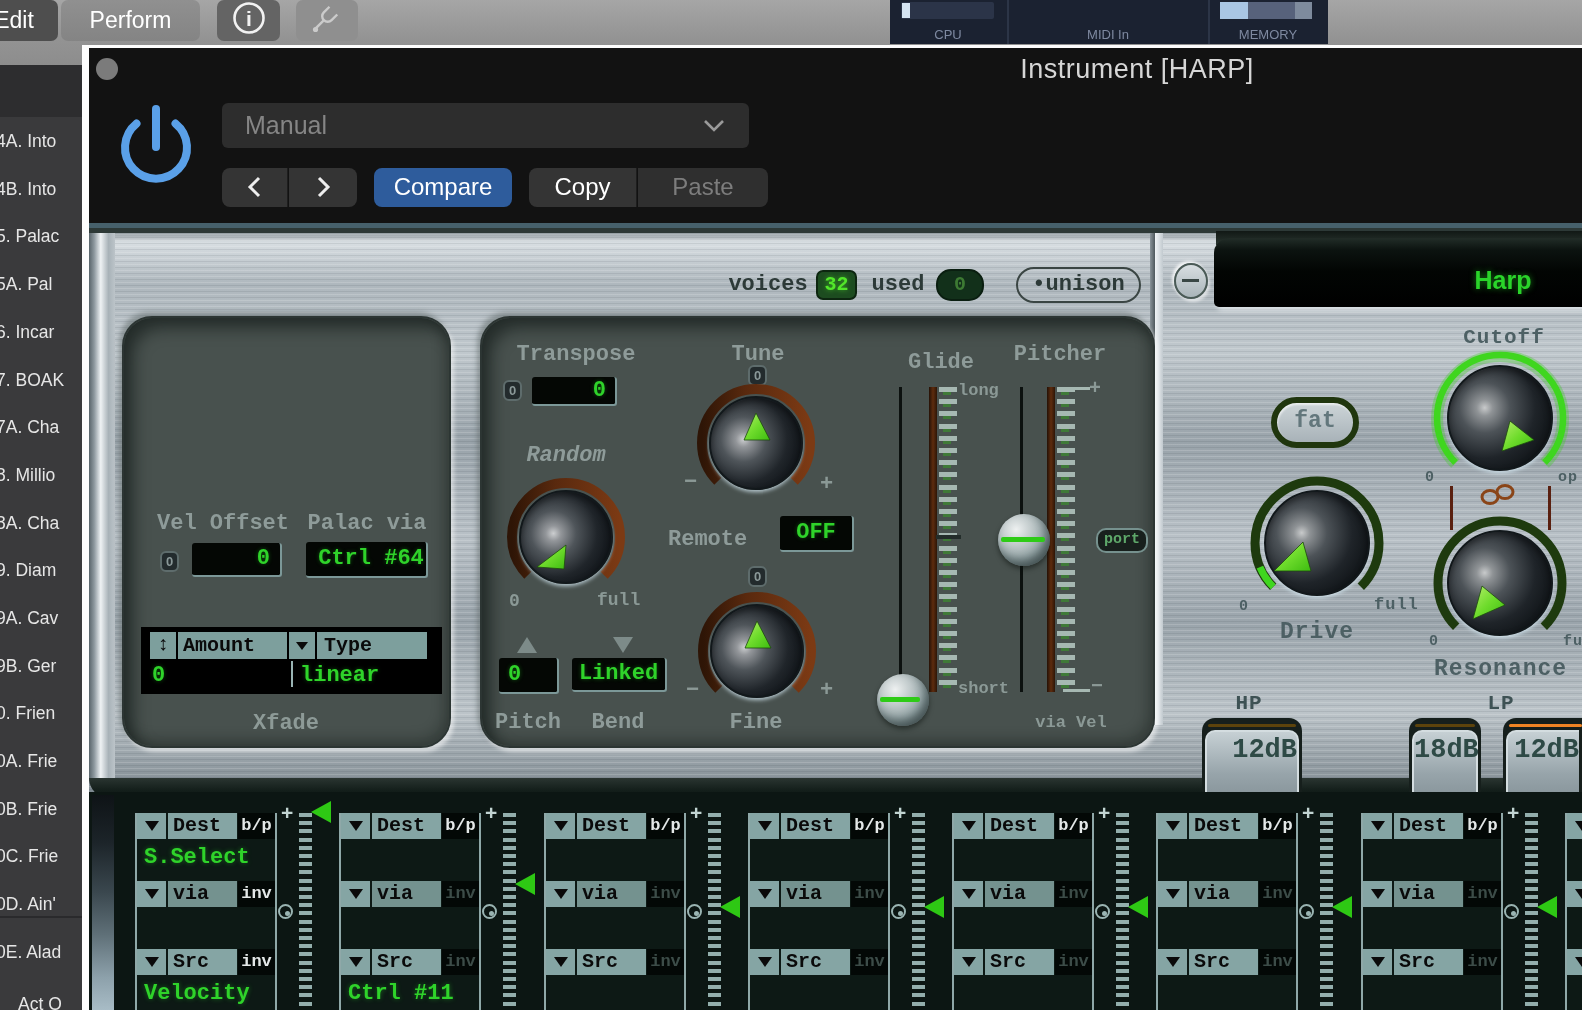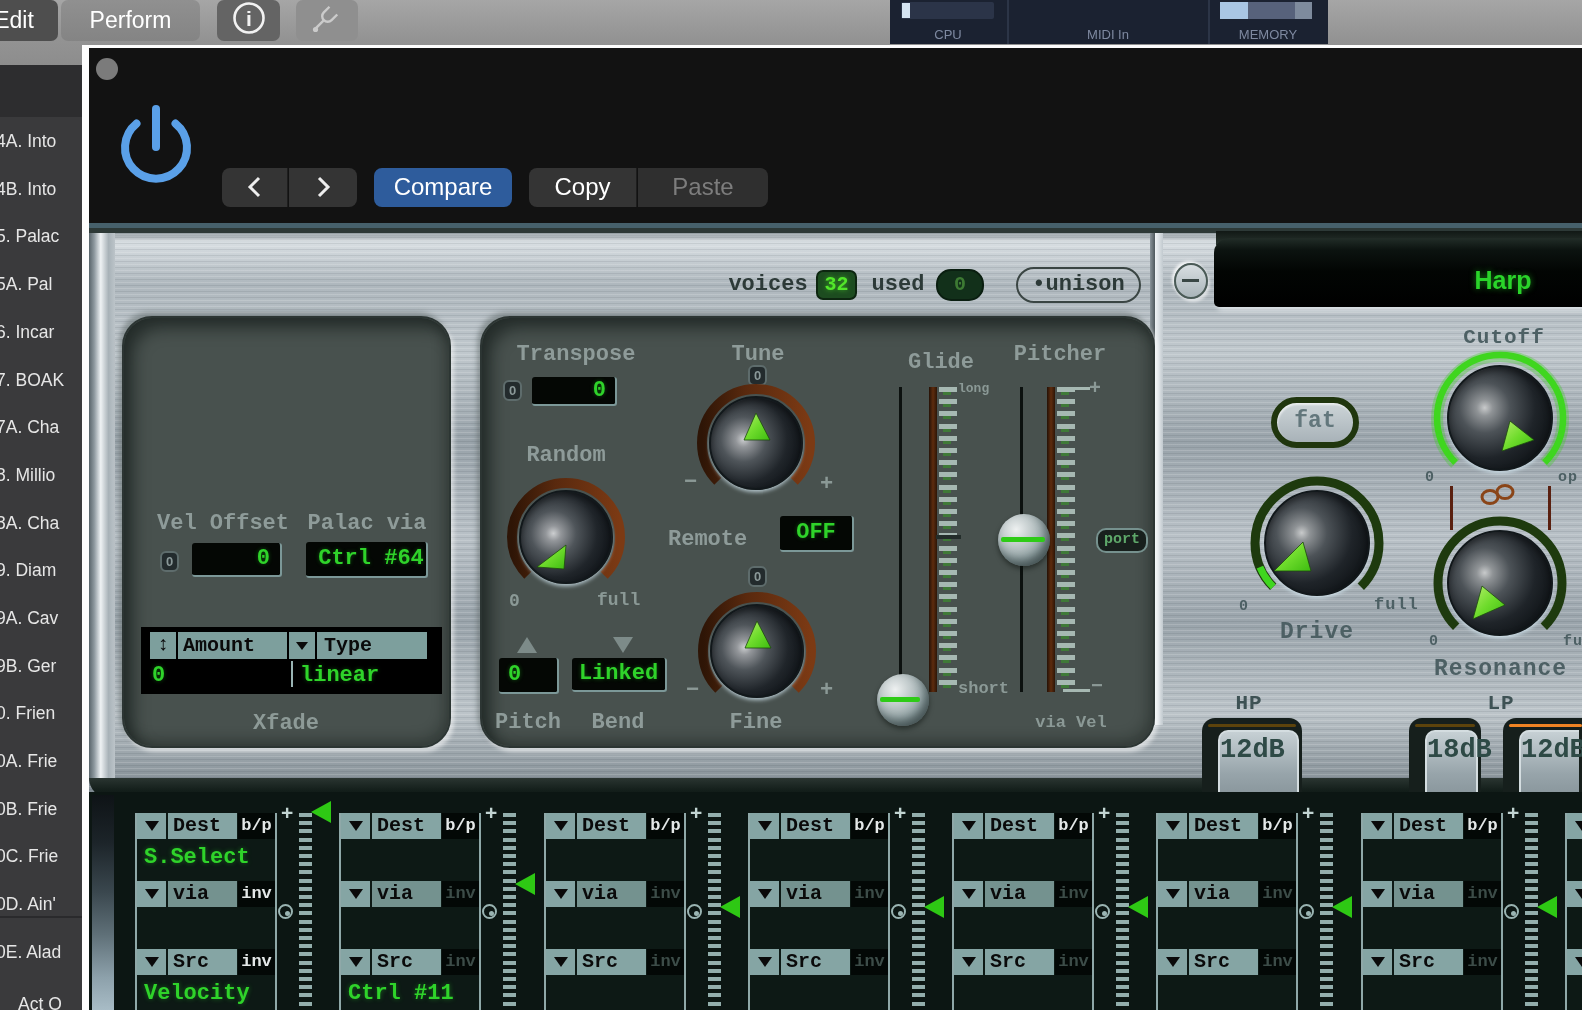"Instrument [HARP]" div.abs { html: none -> <div>Instrument [HARP]</div> }
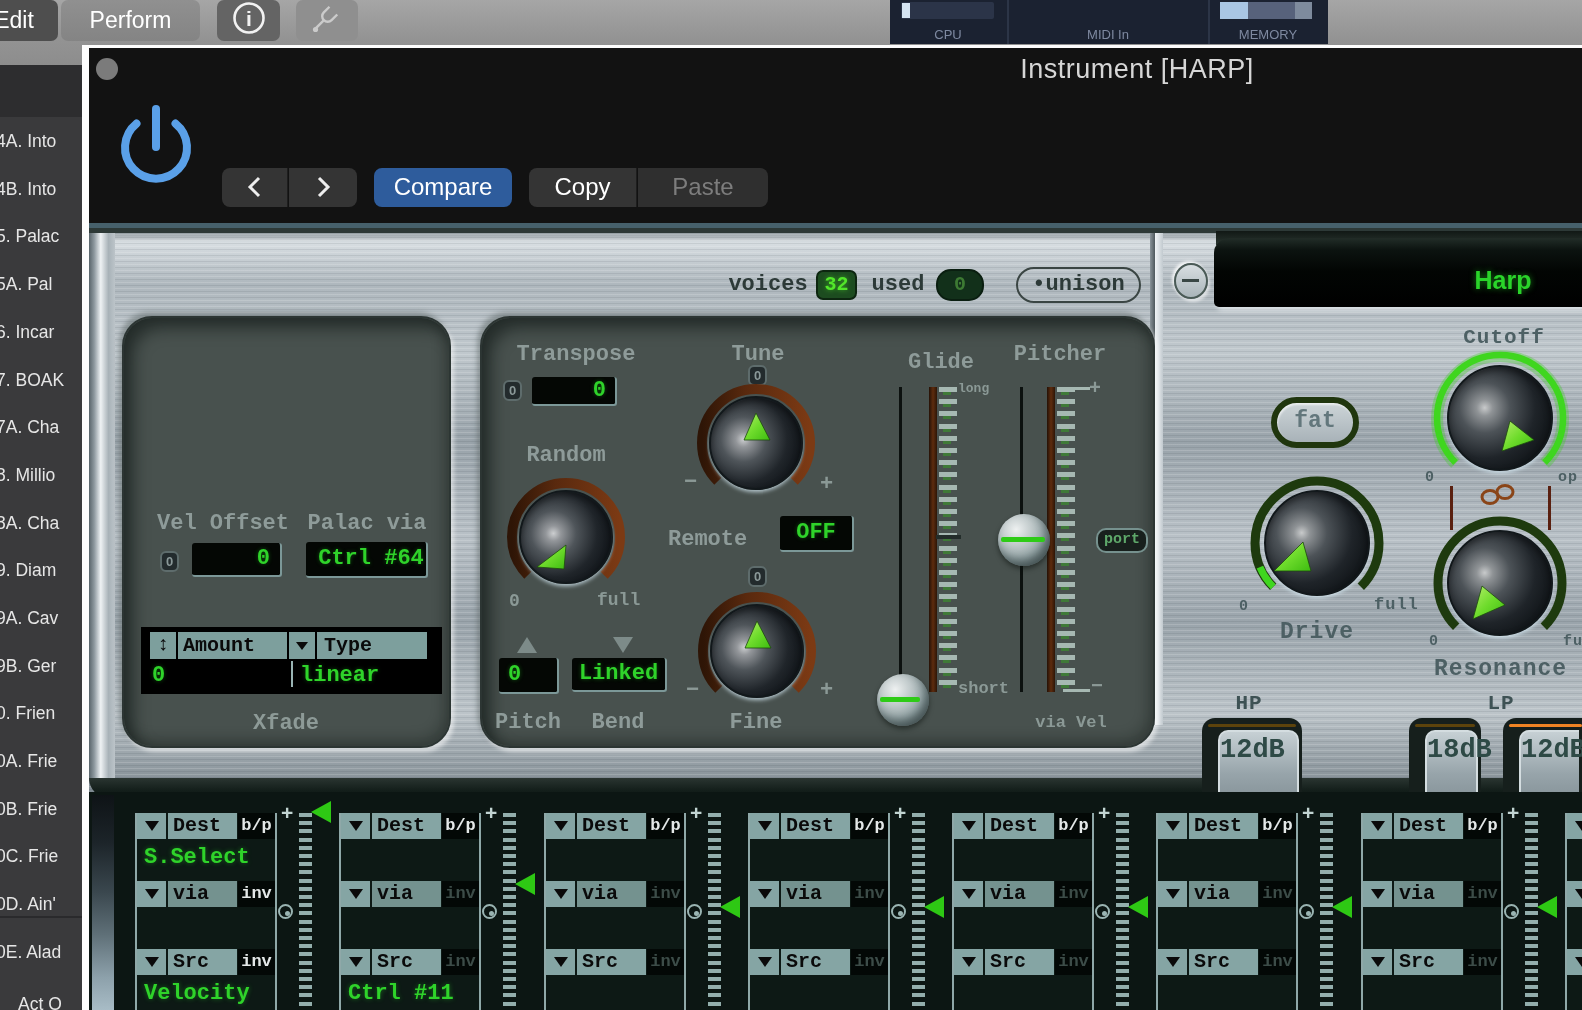"Manual" div.abs { html: none -> <div>Manual<svg> <path></path> </svg></div> }
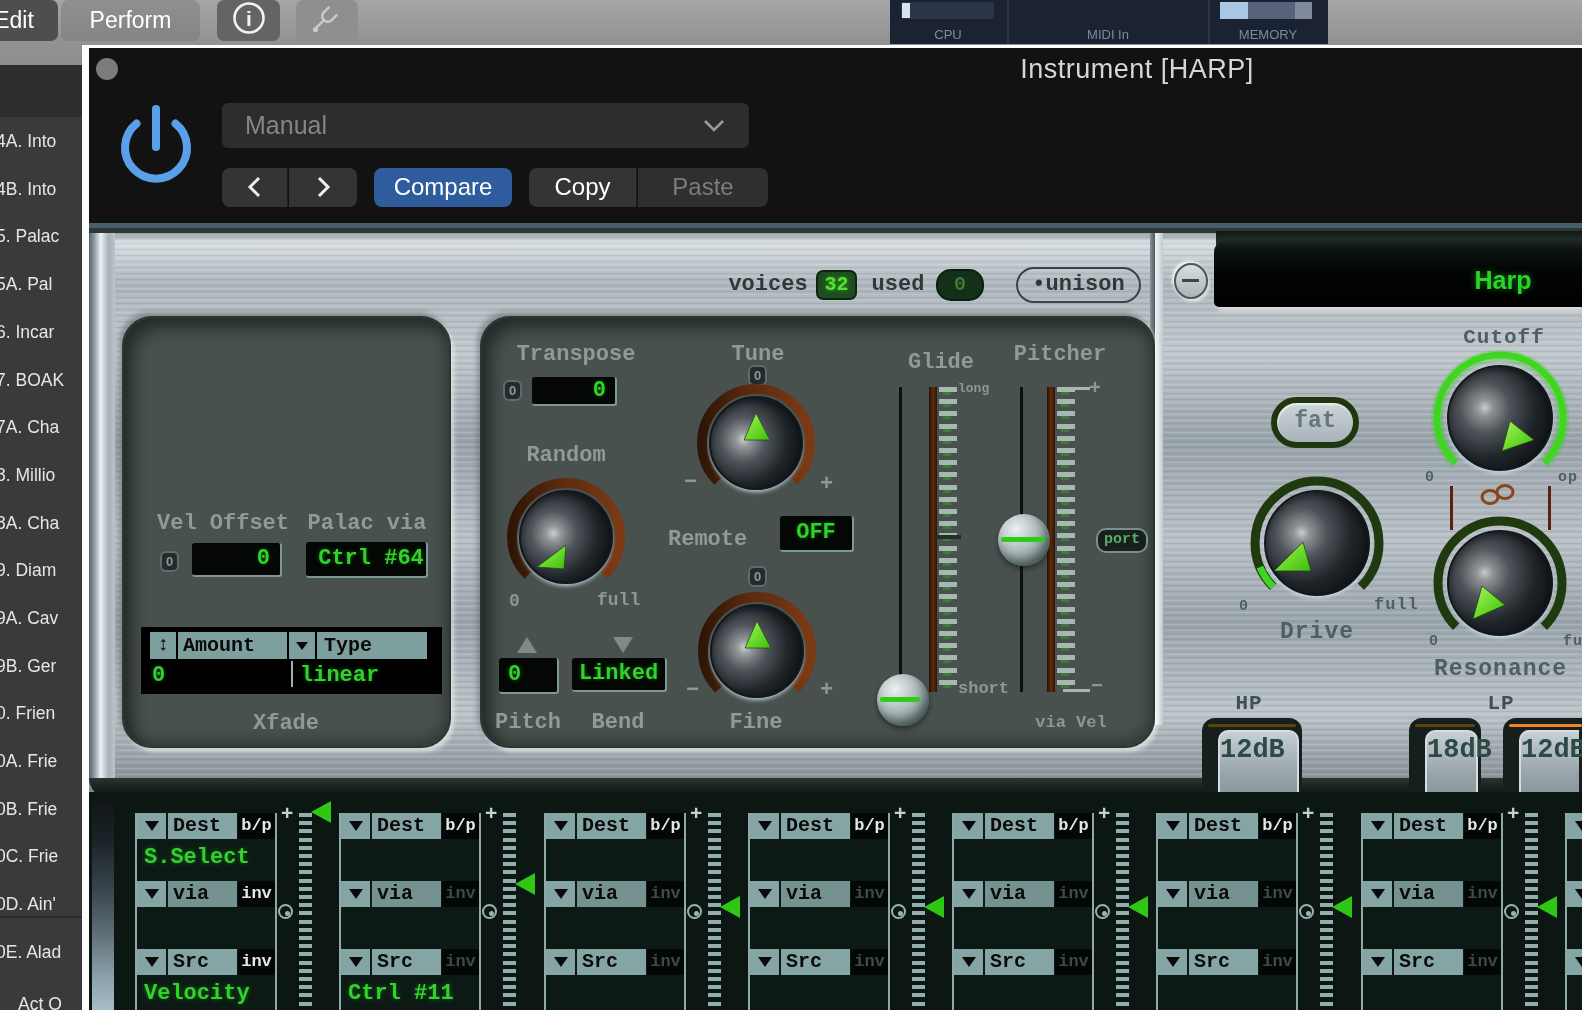"long" div.abs { font-size: 13px -> 17px }
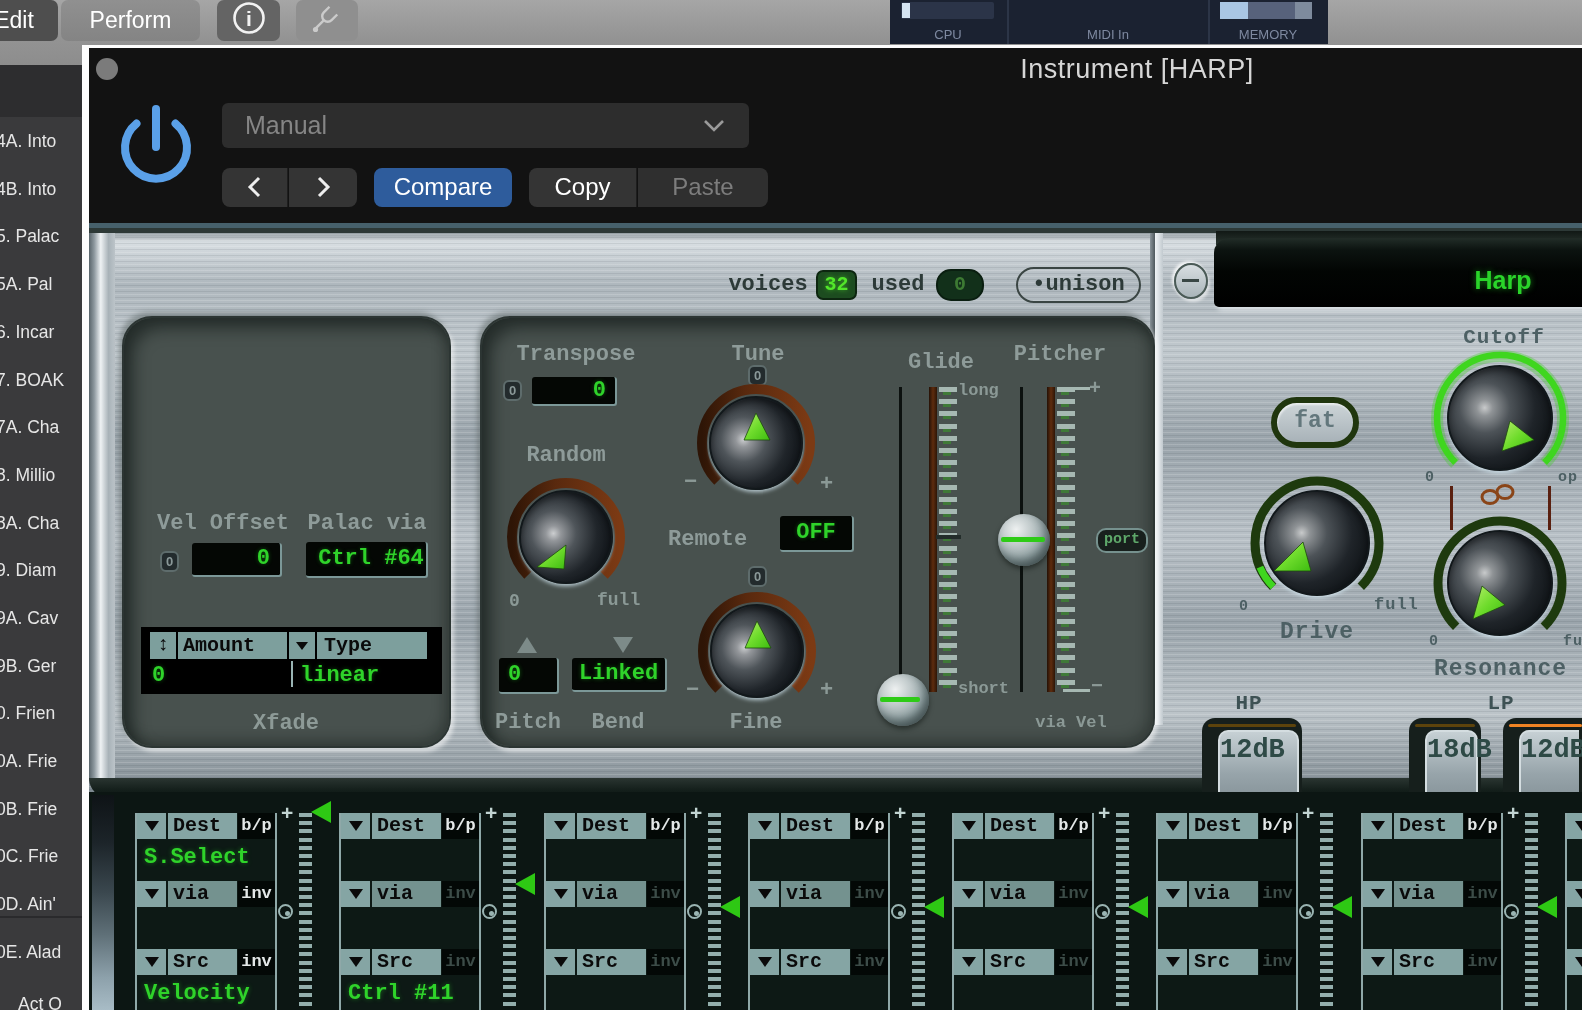"Random" div.abs { font-style: none -> italic }
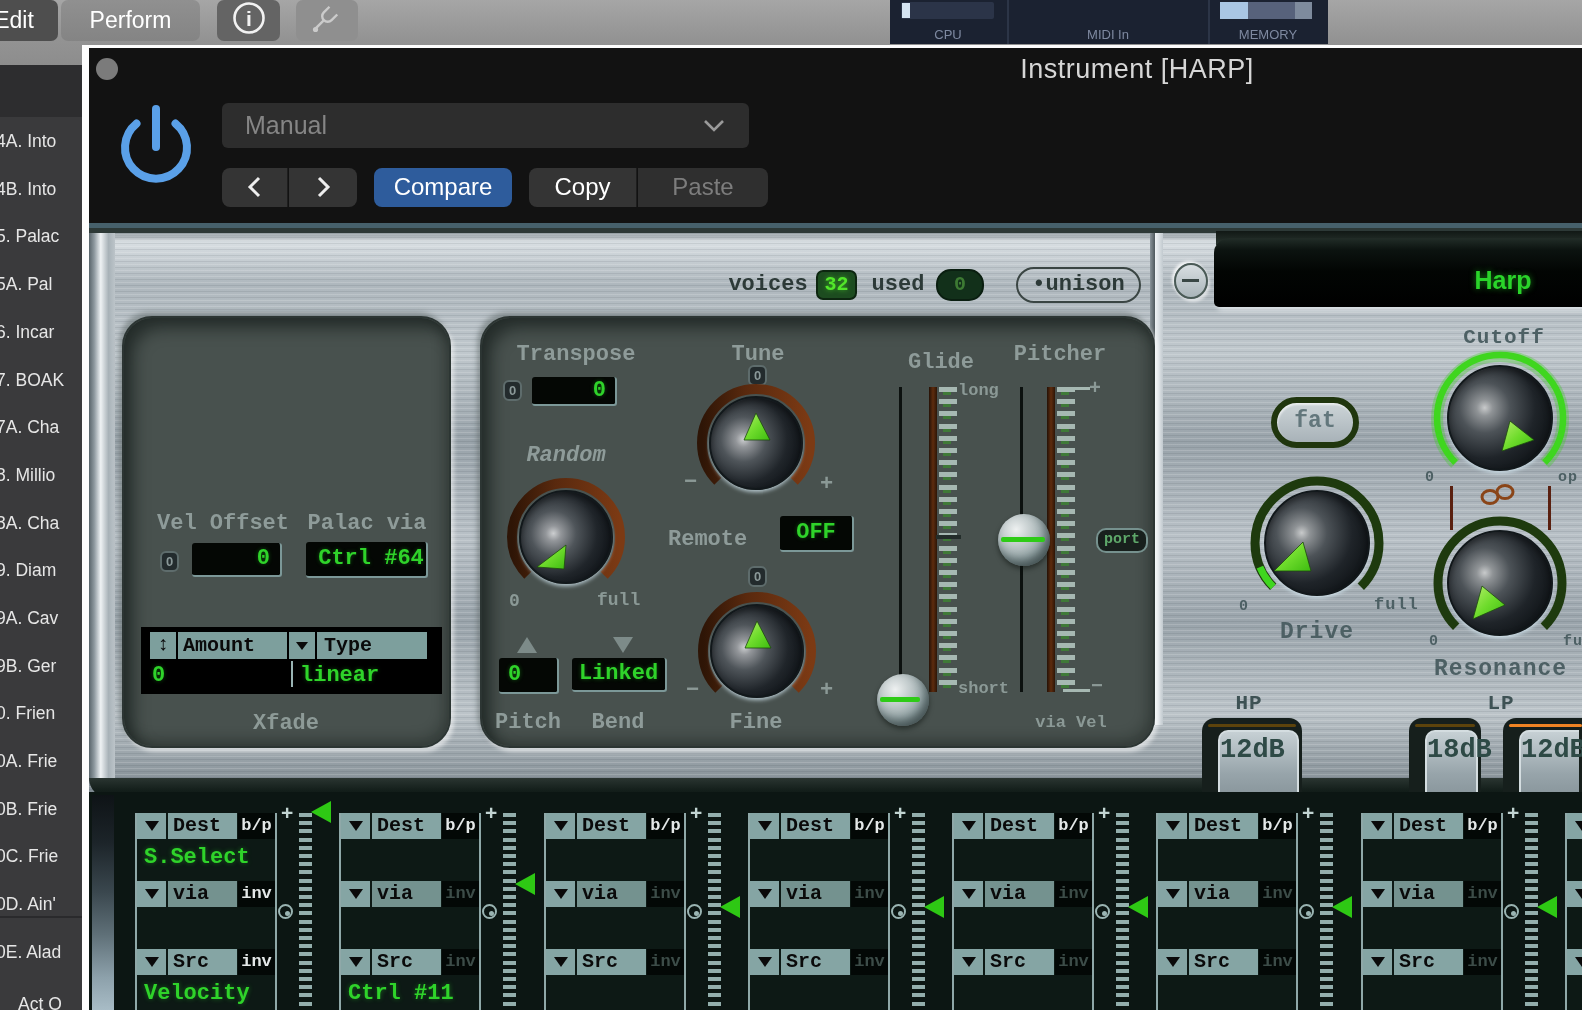"12dB" .ftab .body { margin-left: 13px -> none; text-align: left -> right }
